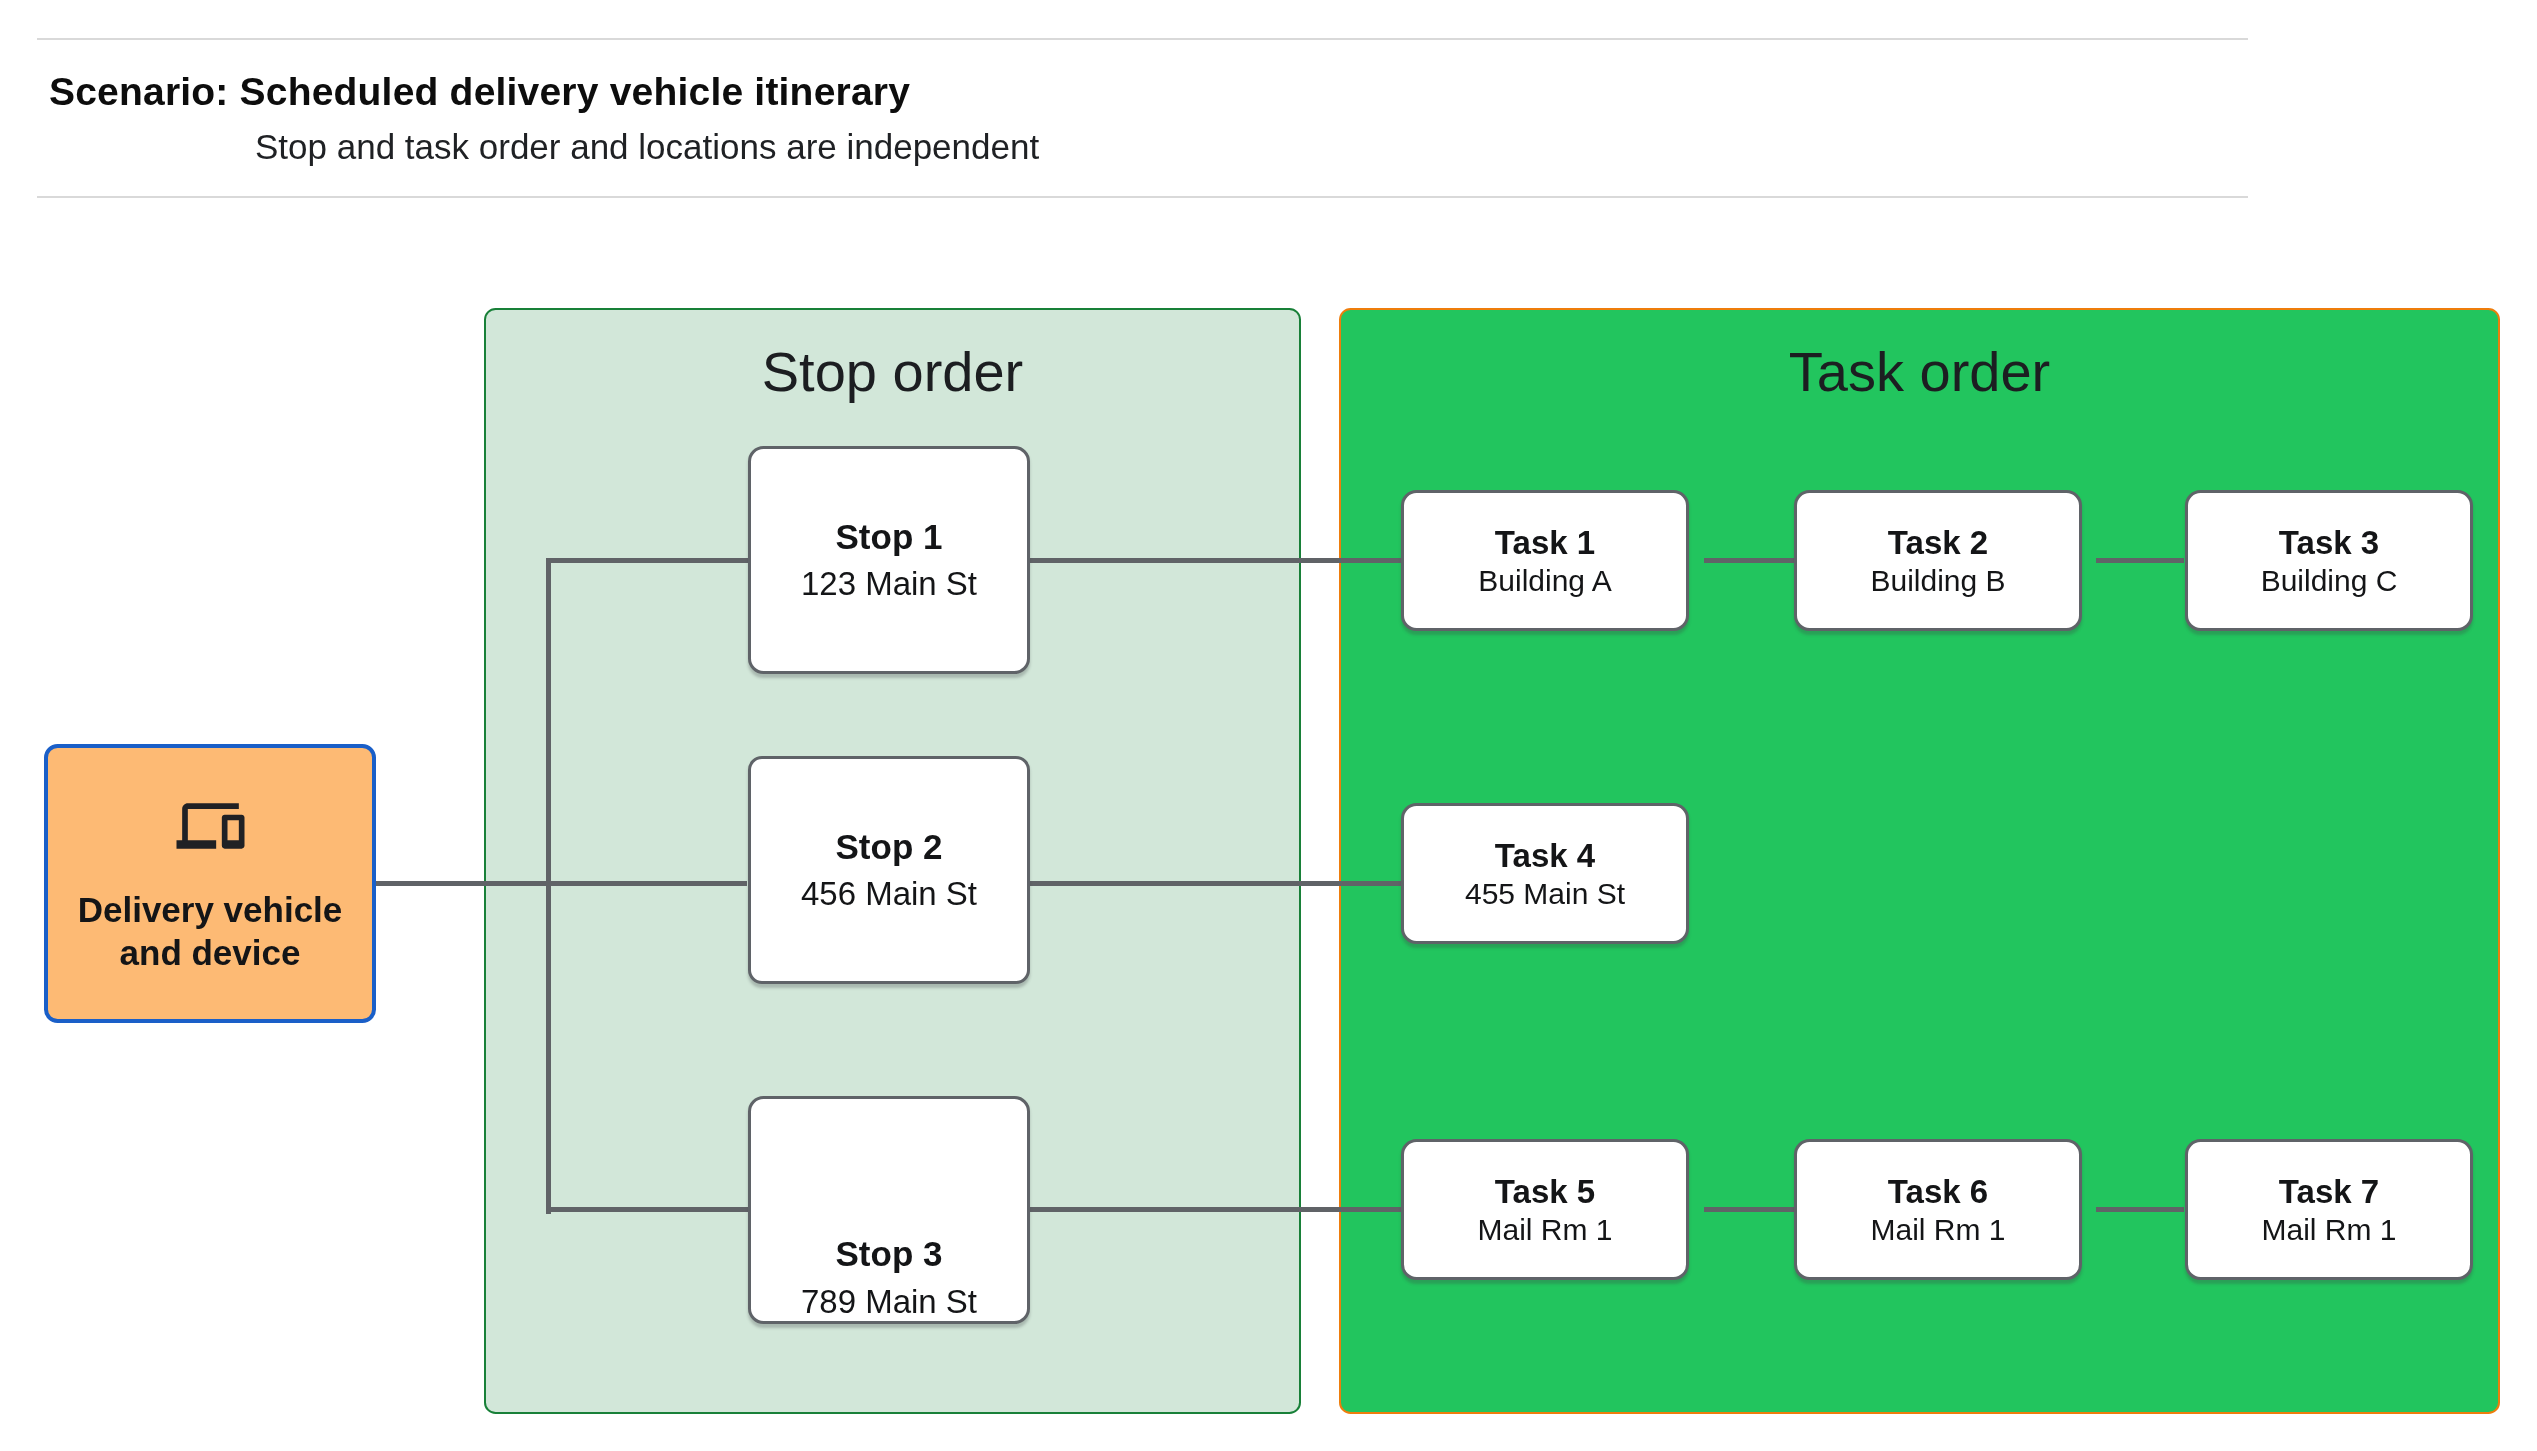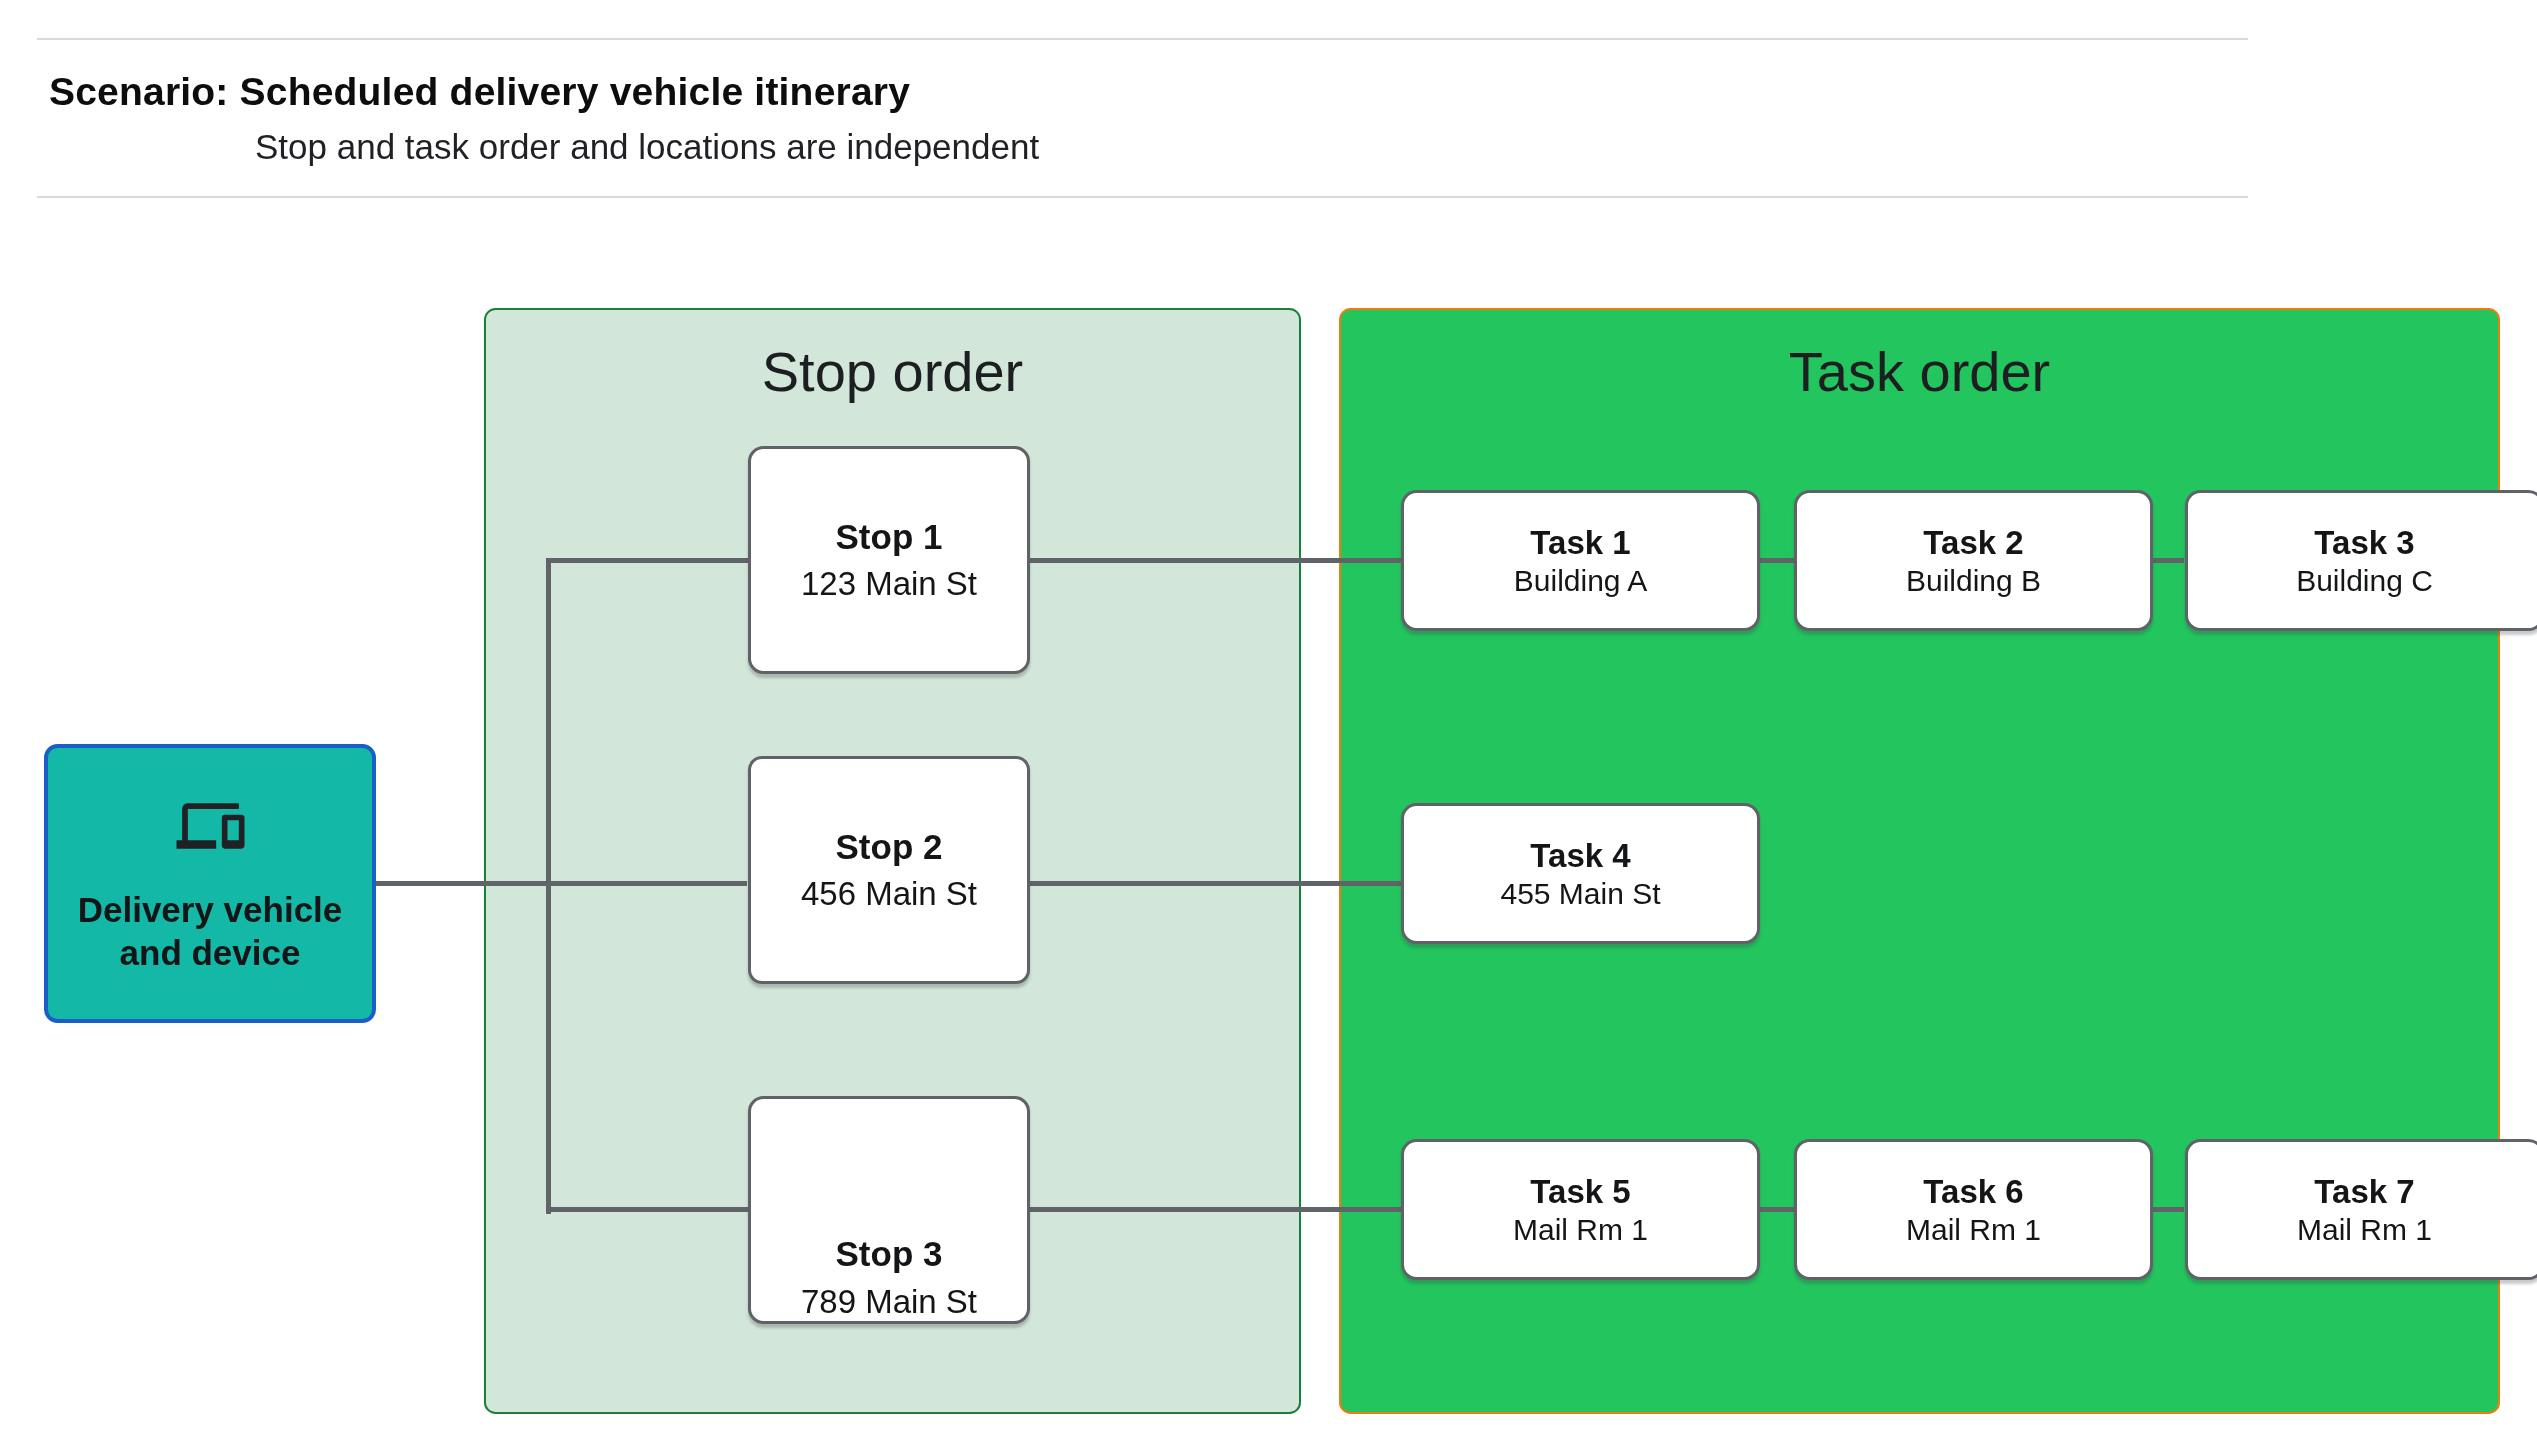"Task 1" .task-node { width: 359px -> 288px }
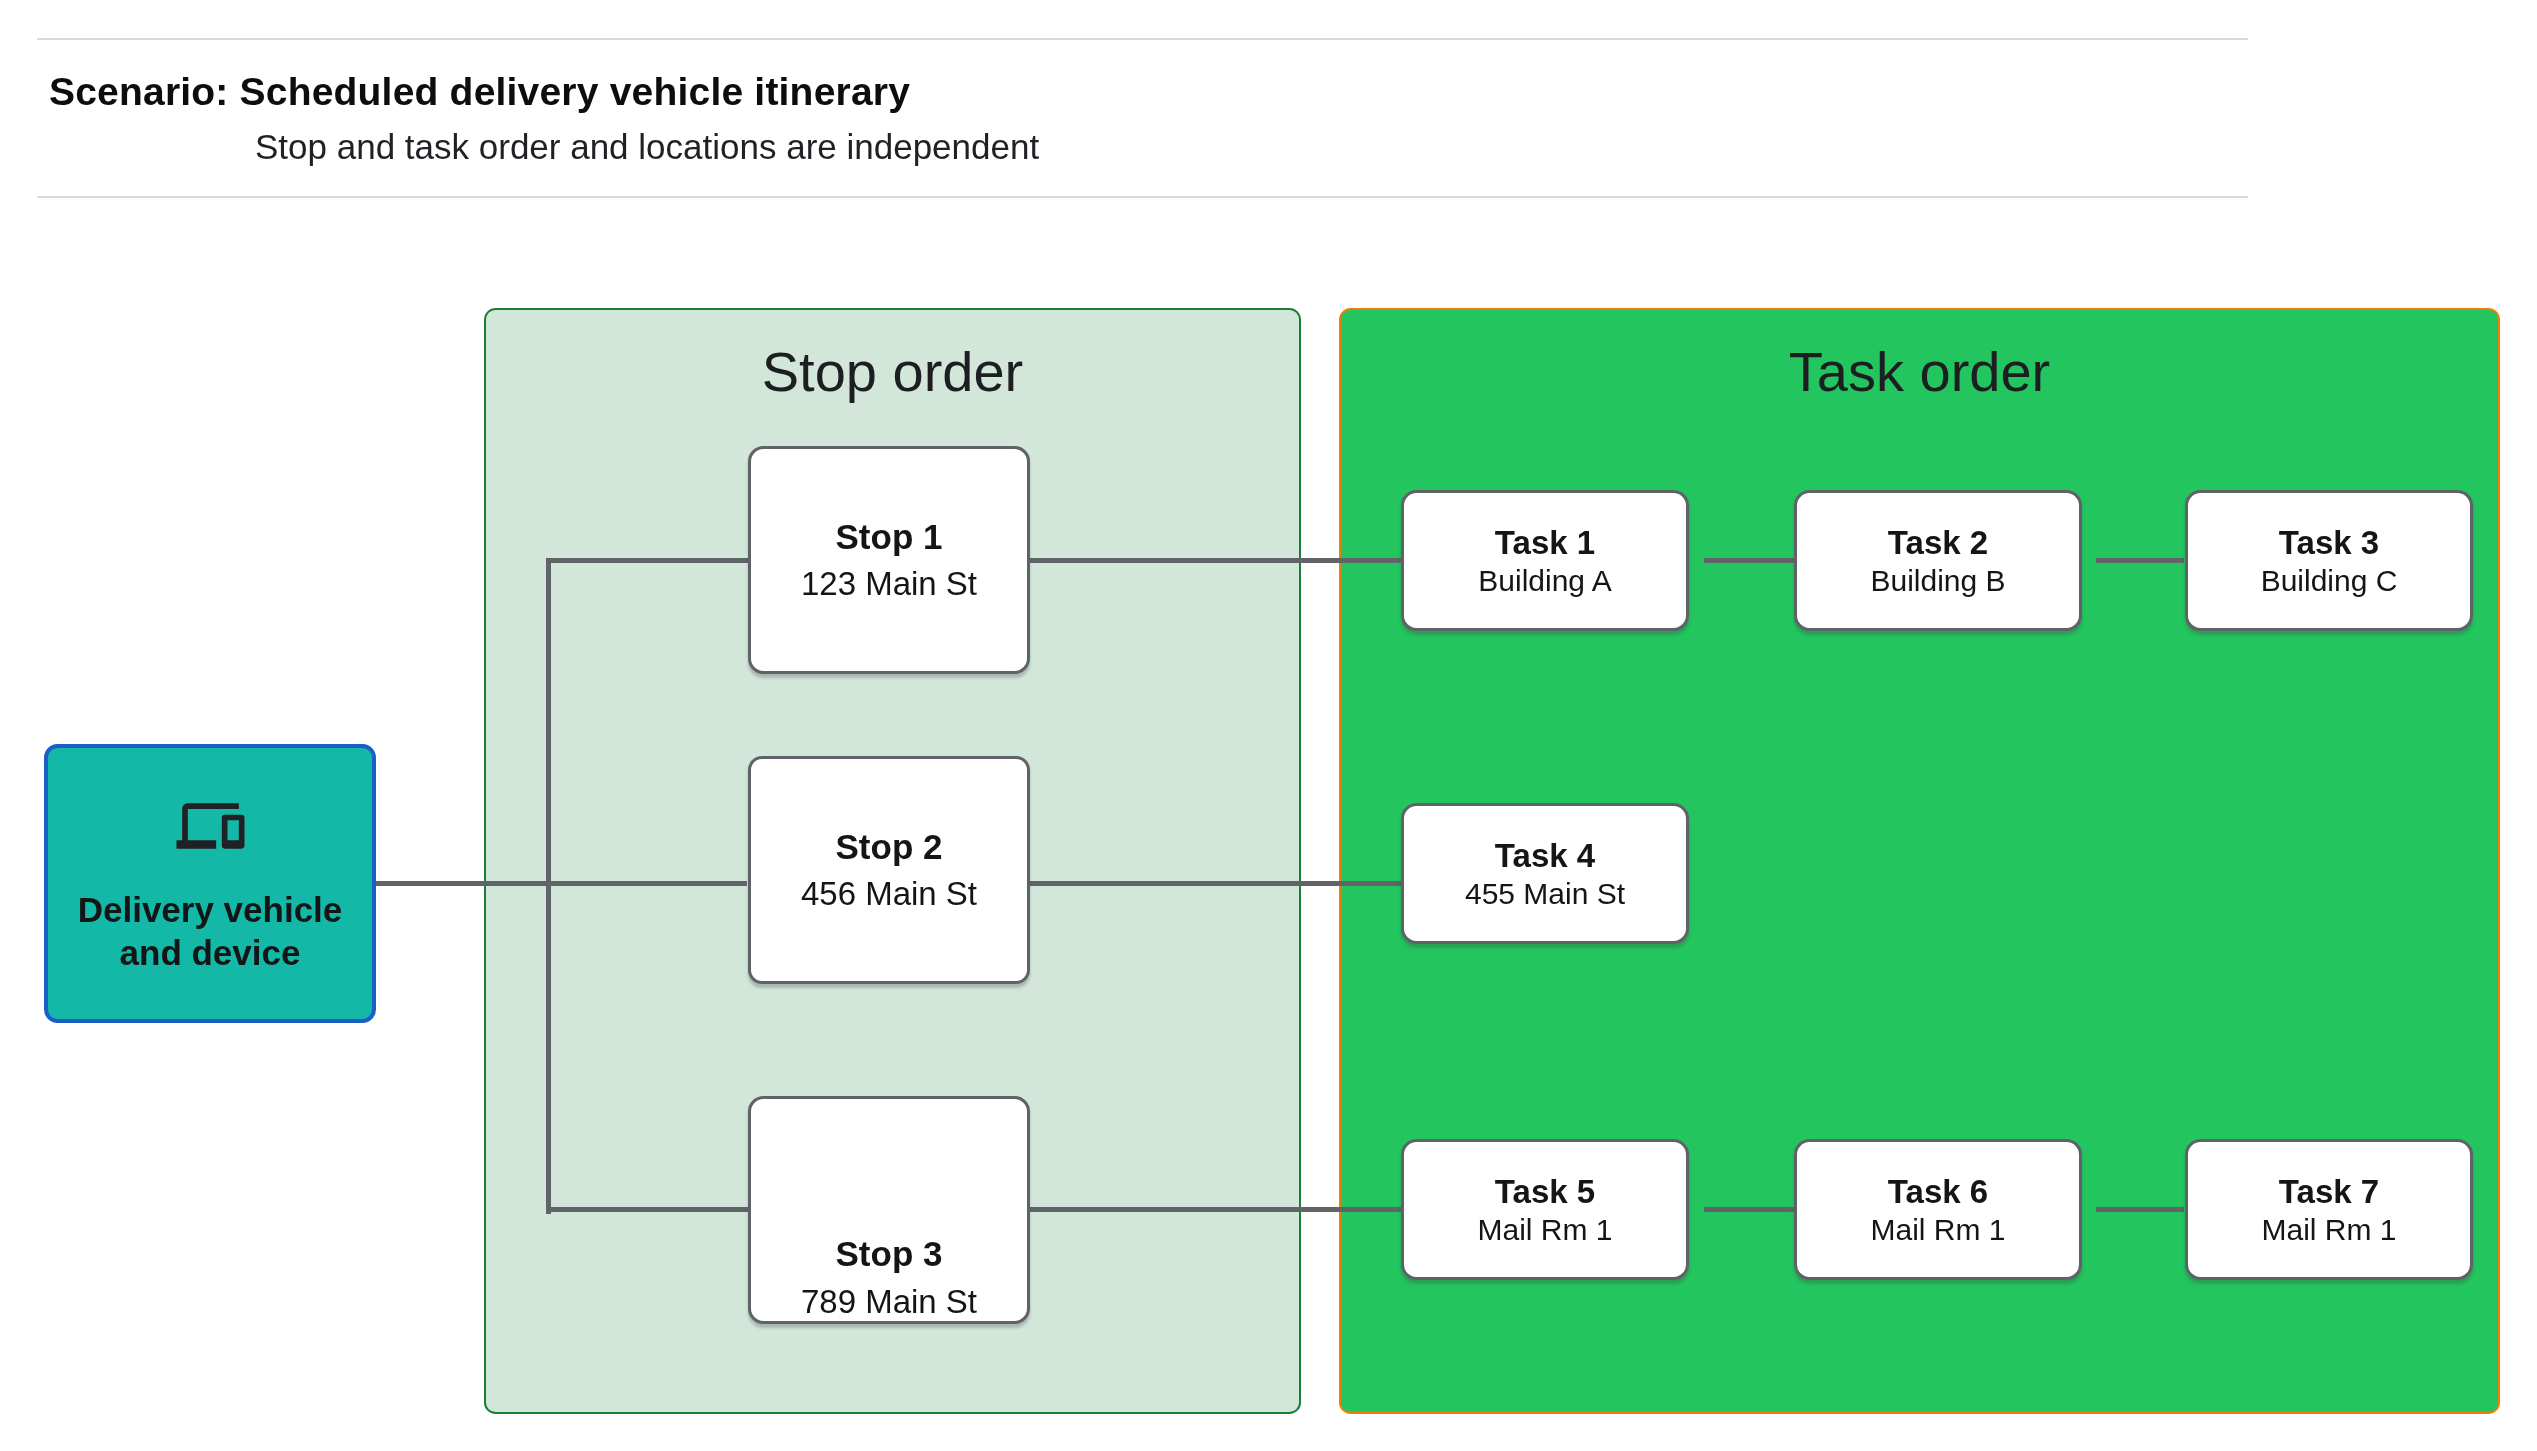"Delivery vehicle and device" .vehicle-node { background: #14b8a6 -> #fdba74 }
